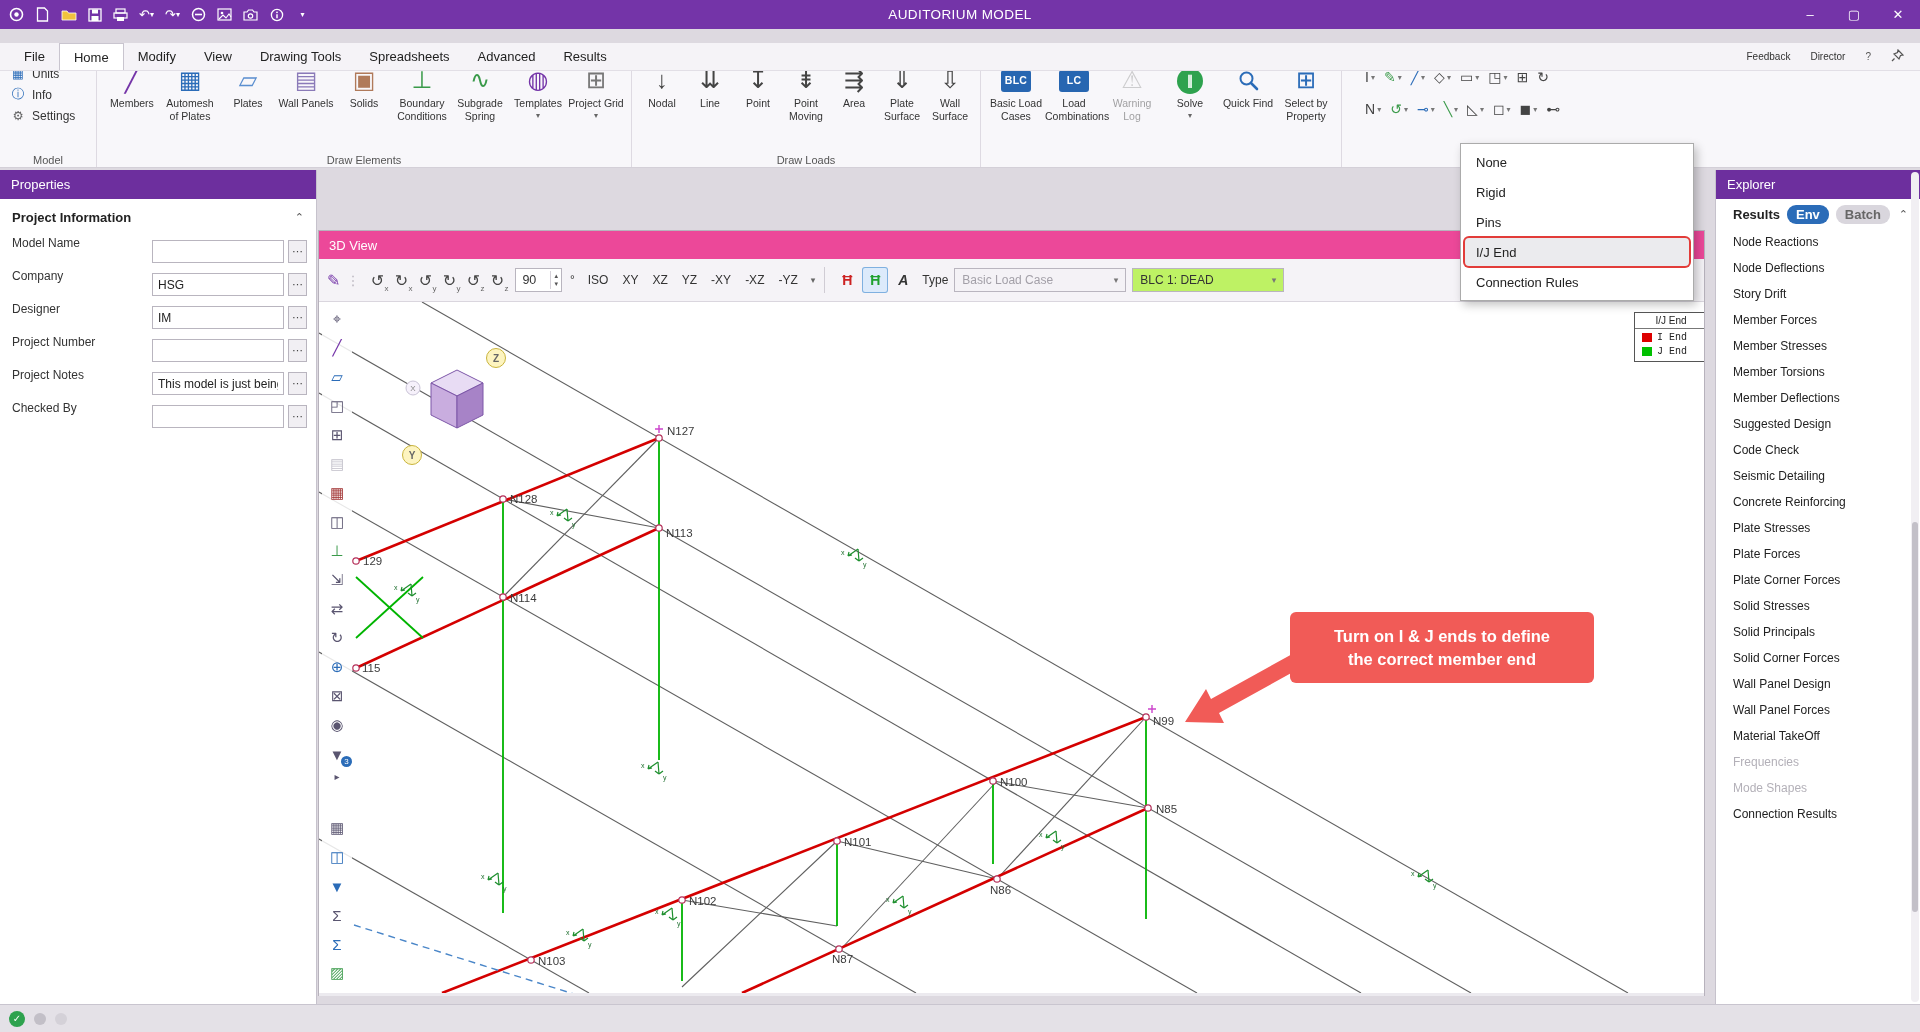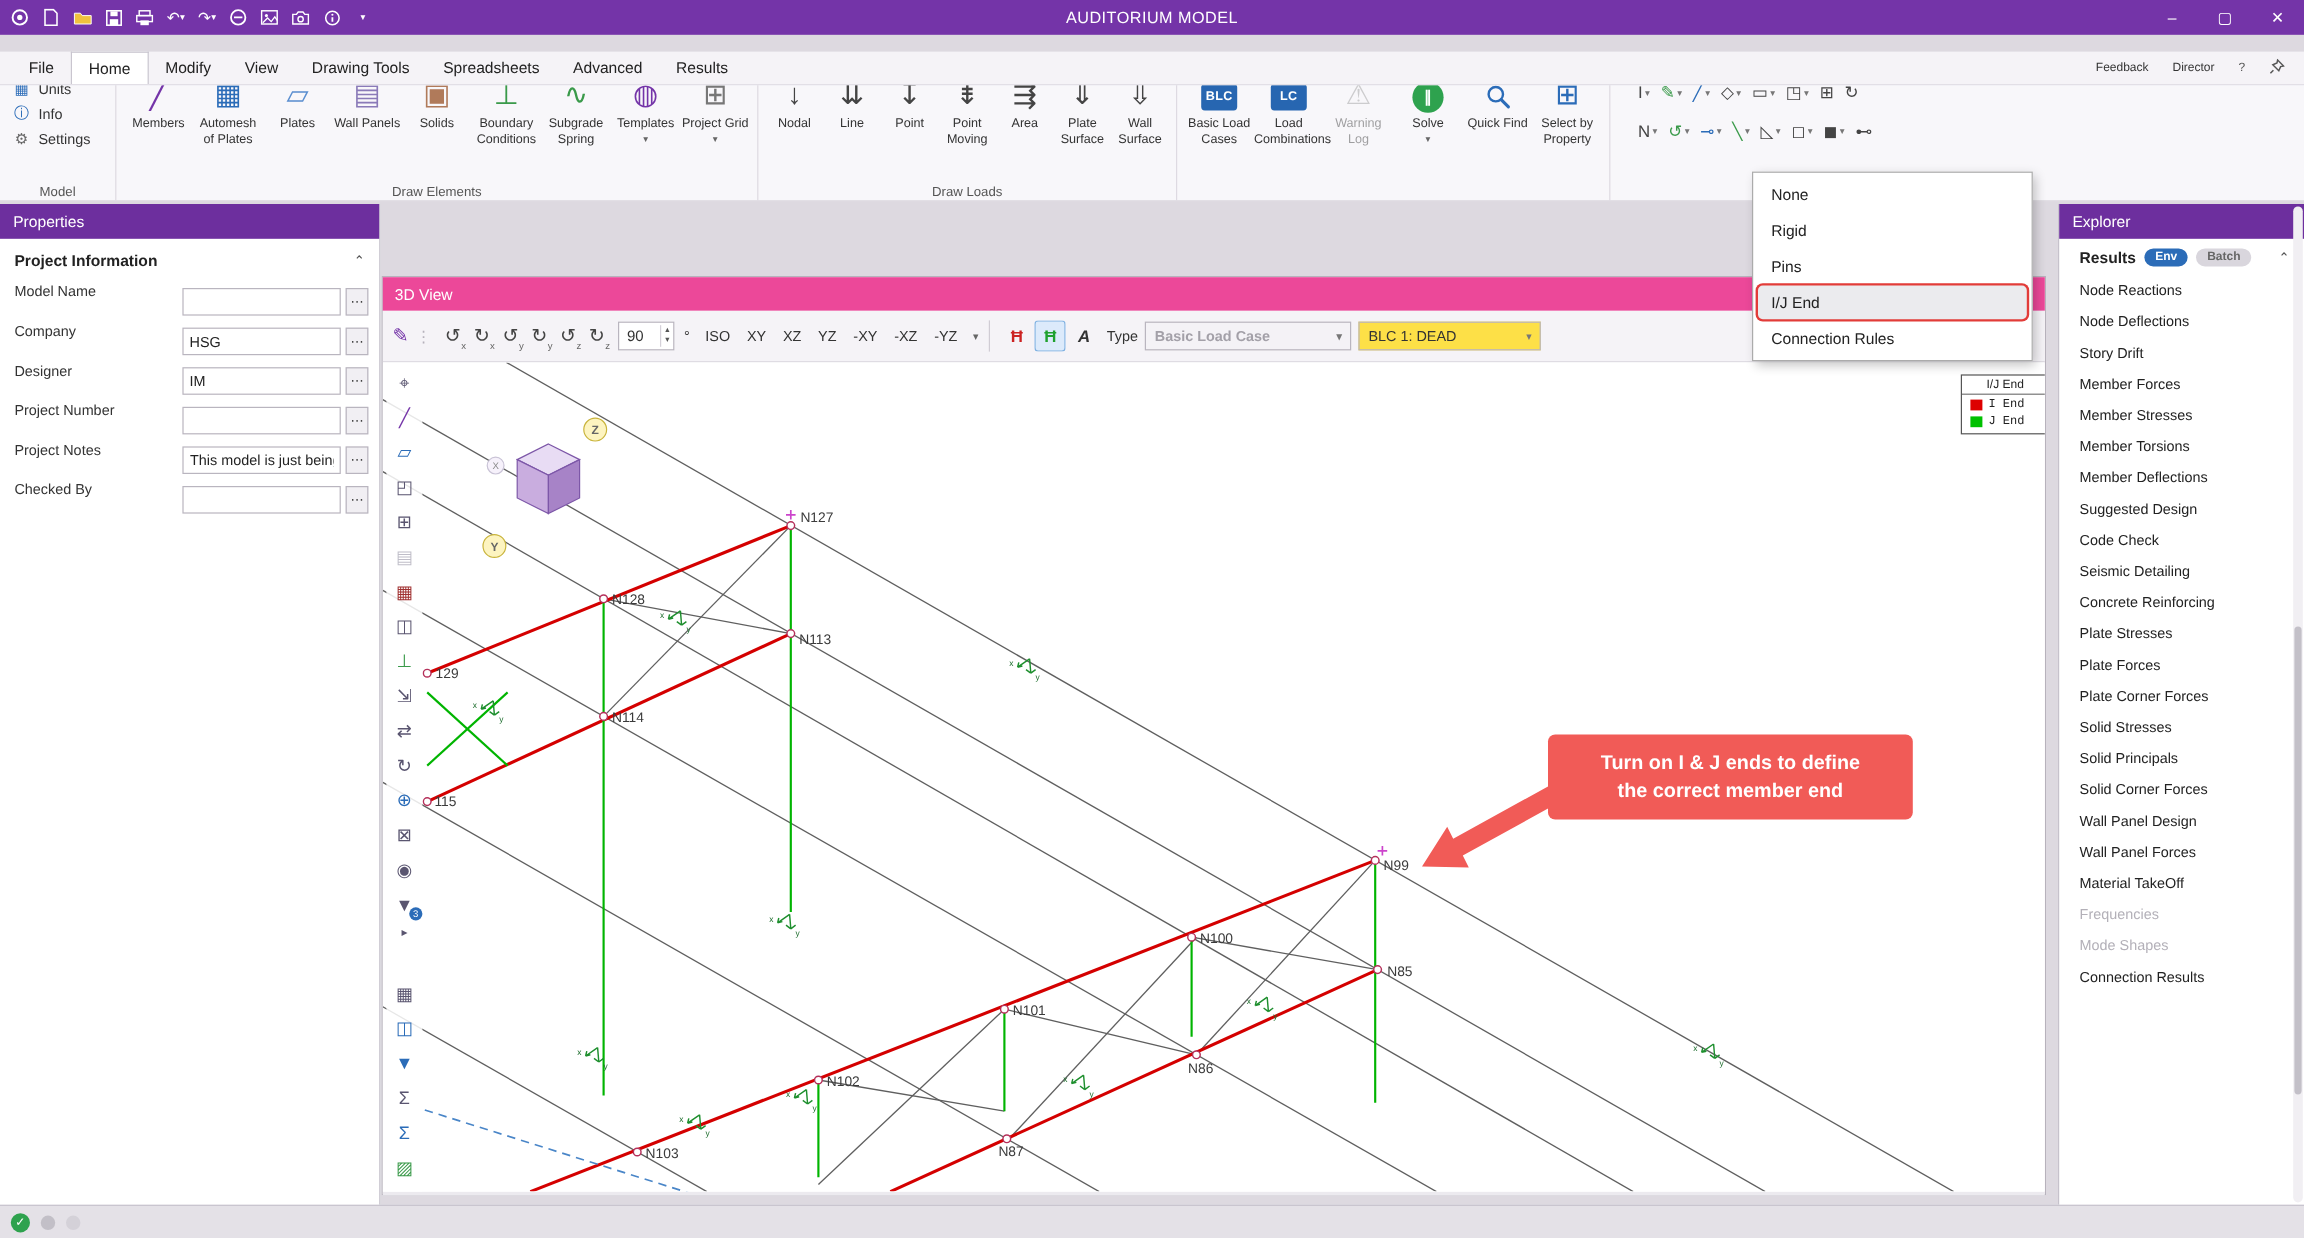"Env" .pill { font-size: 10px -> 13px }
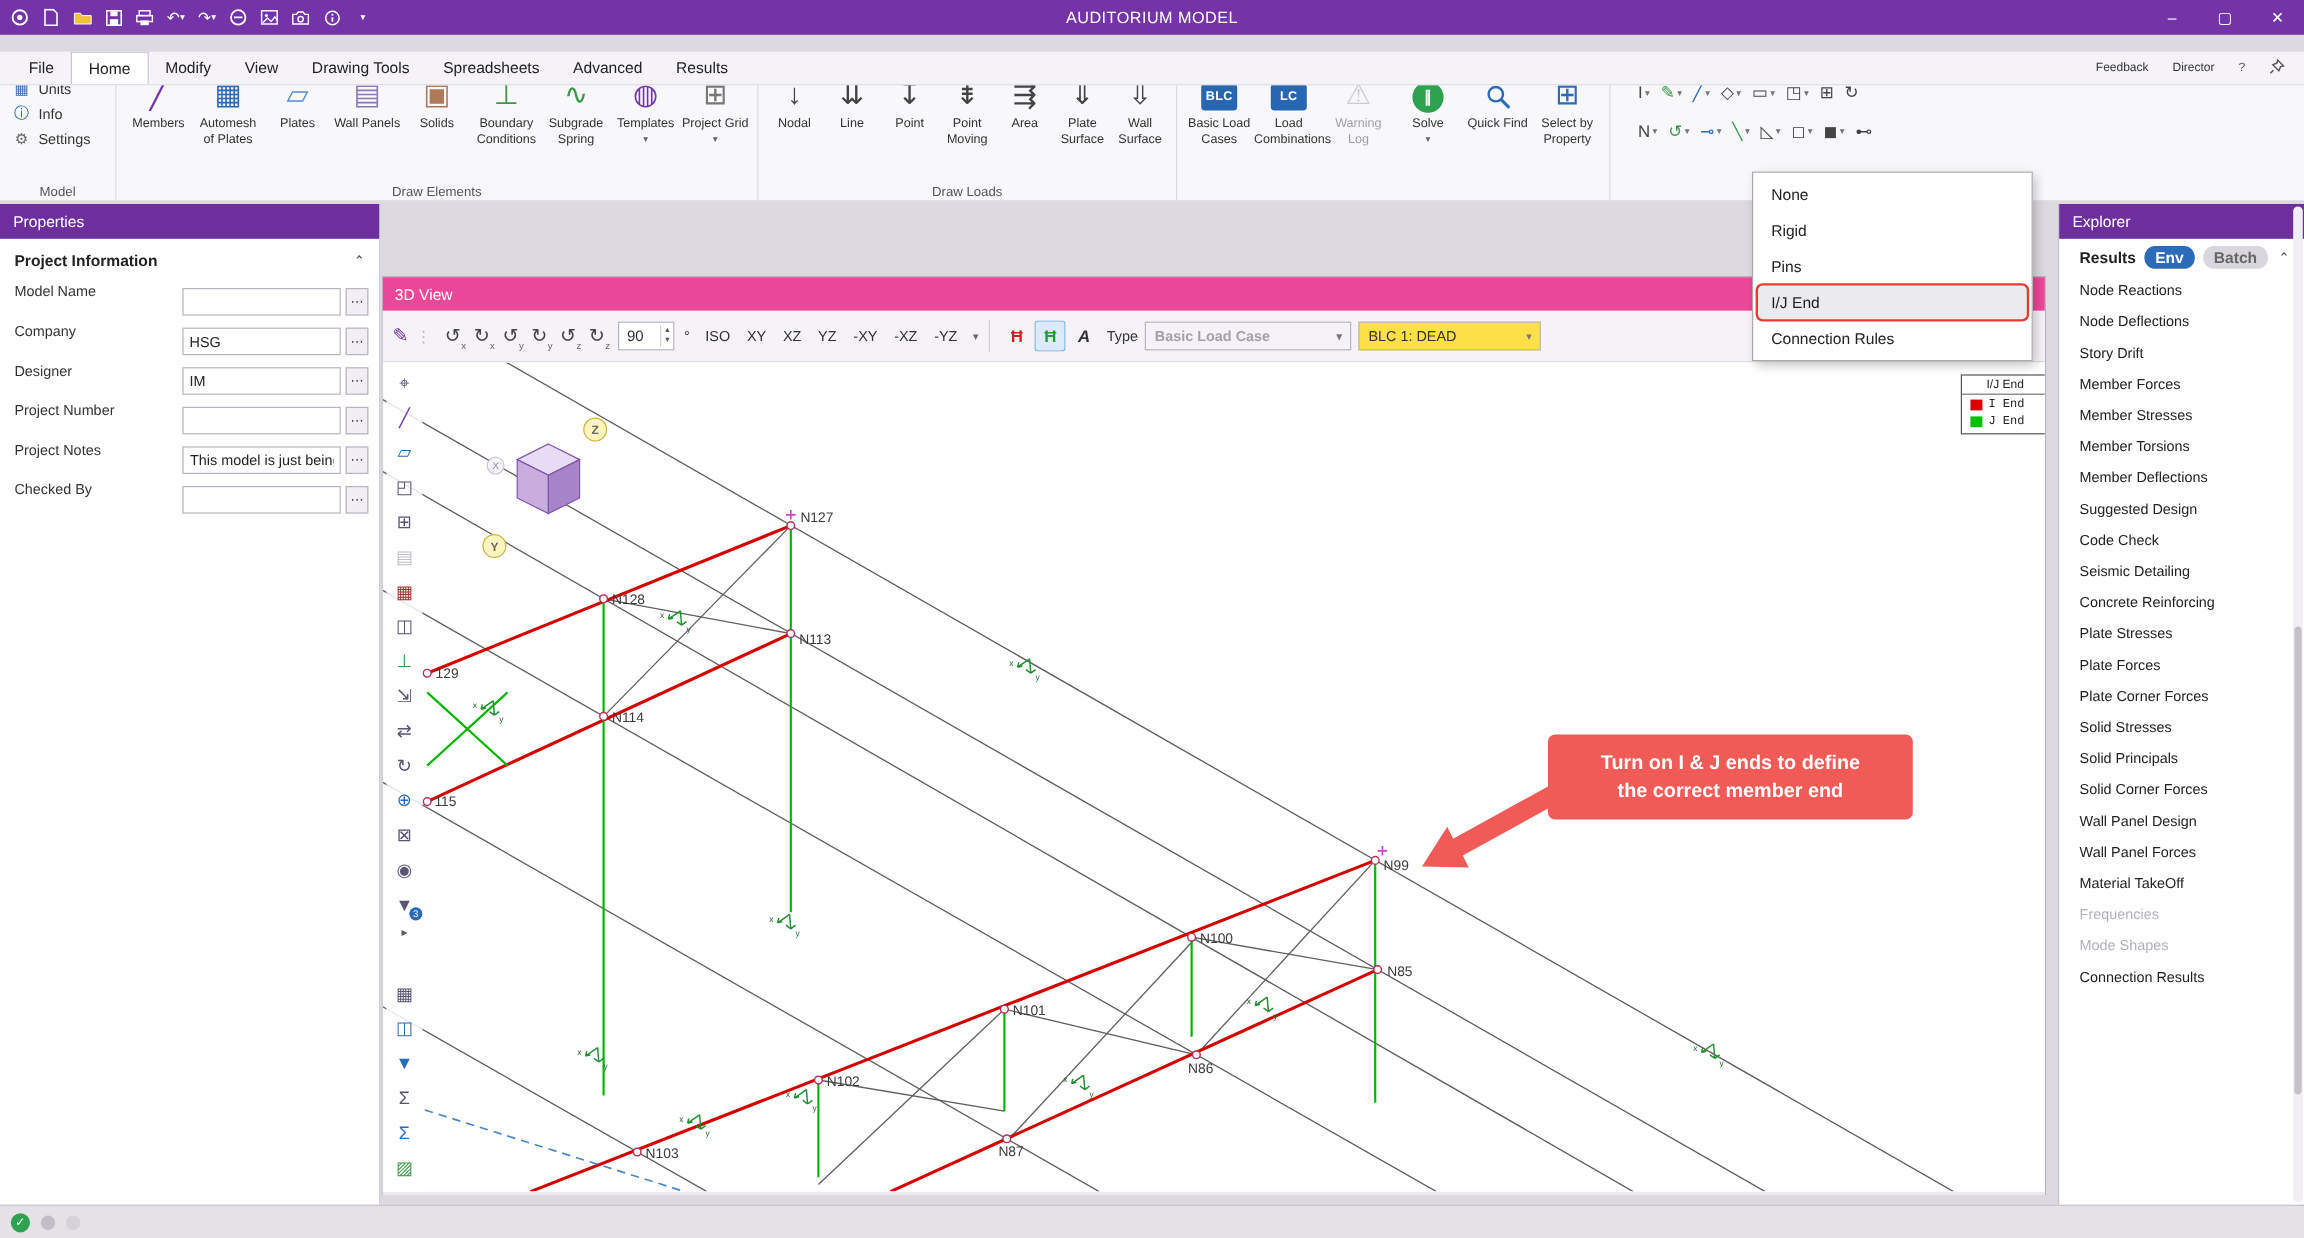"Basic Load Case" .combo1 { font-weight: bold -> none }
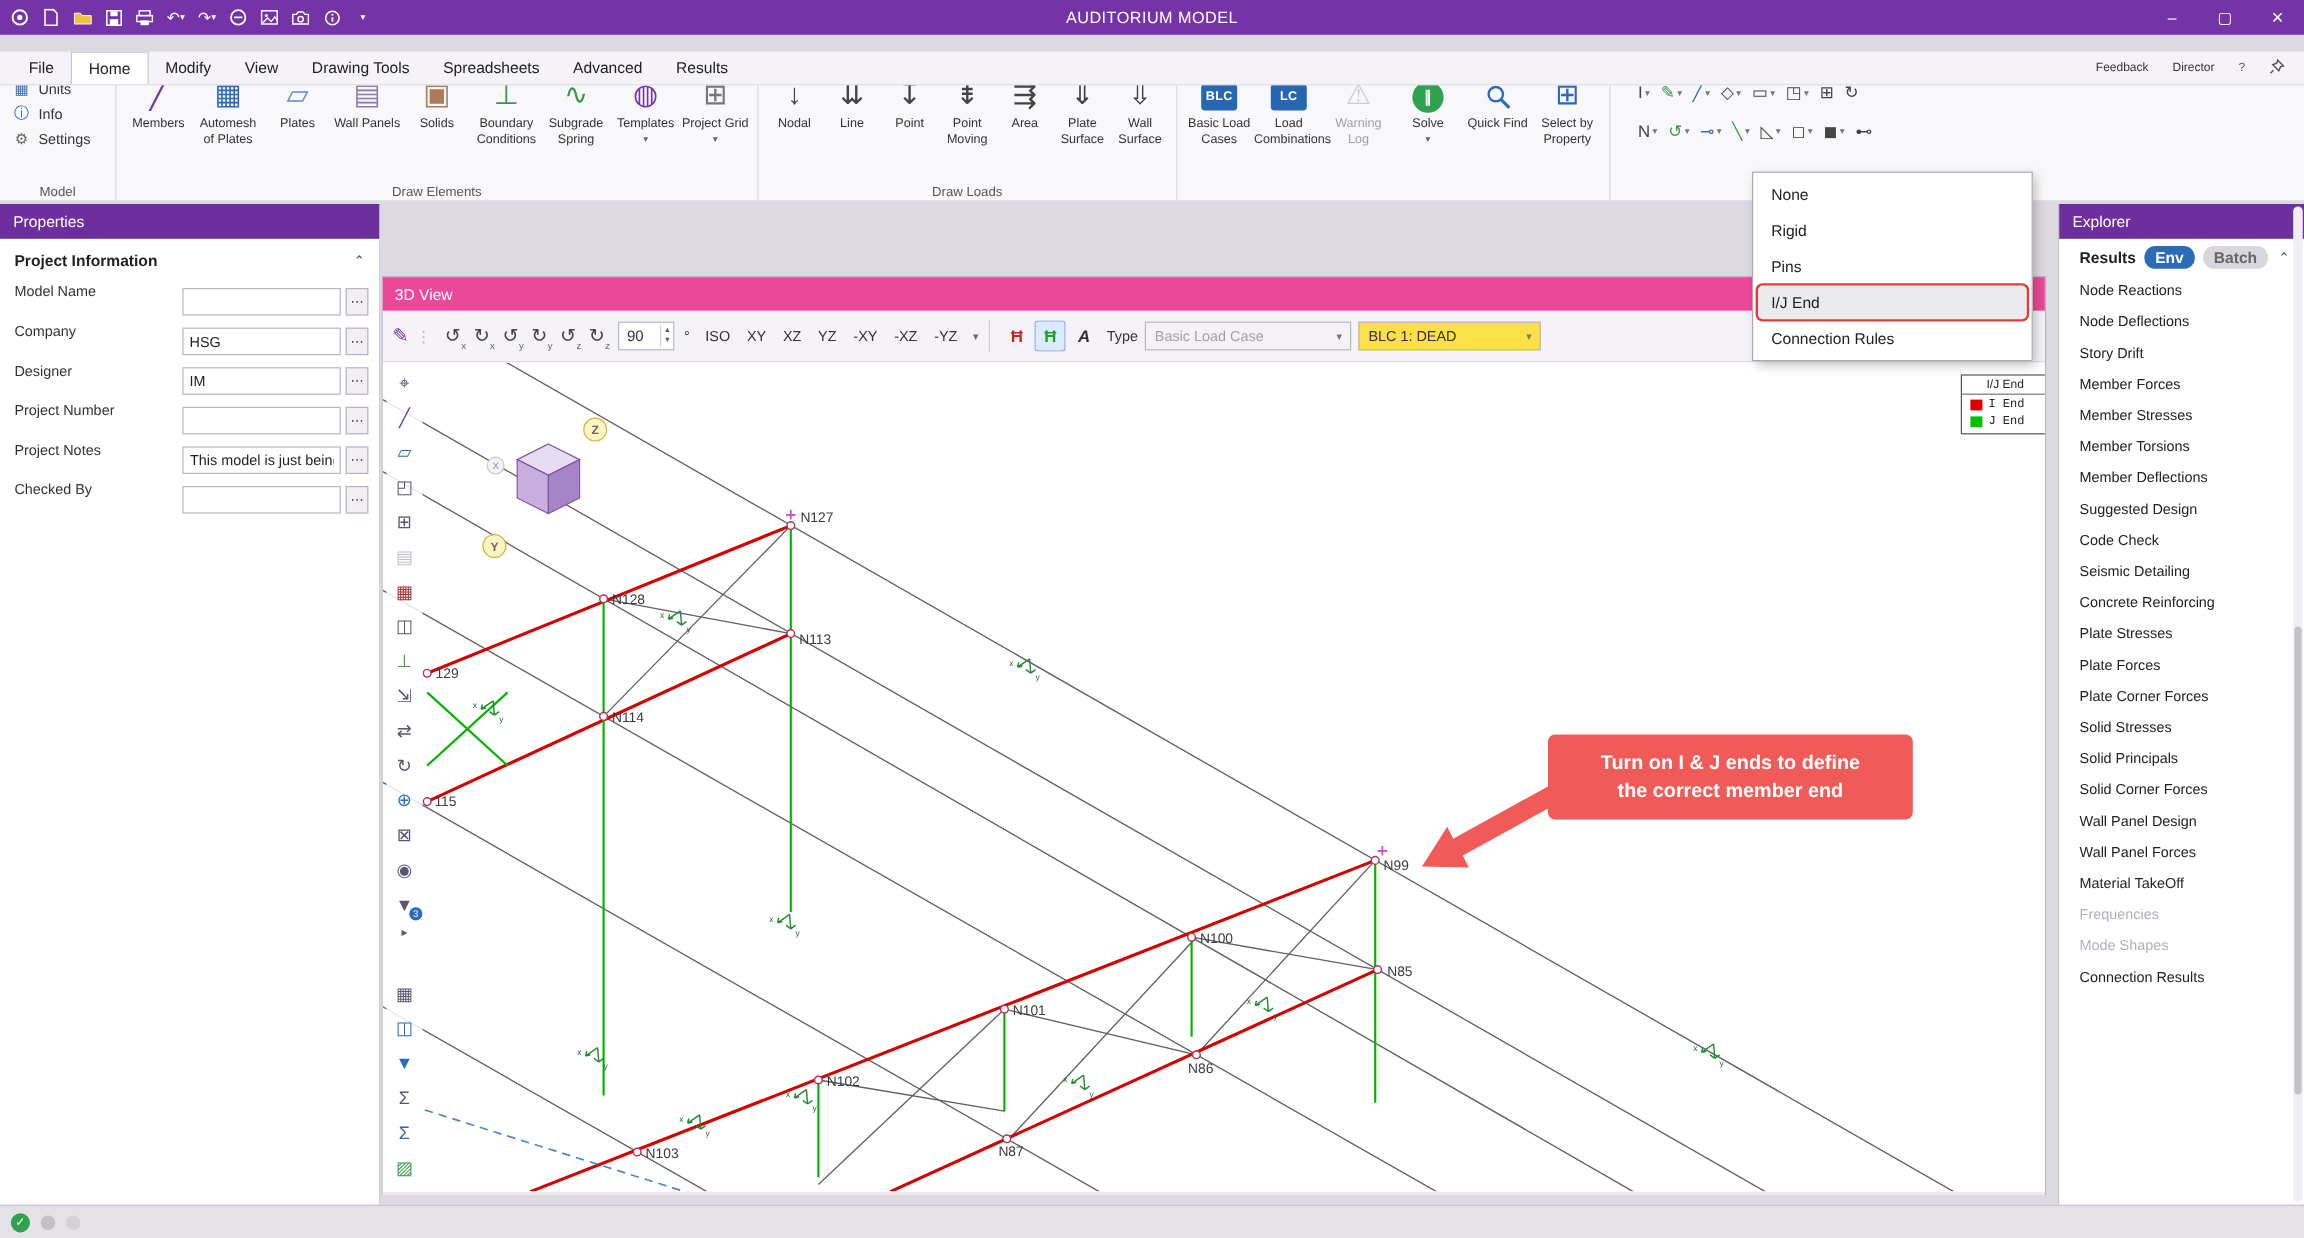"BLC 1: DEAD" .combo { background: #fde047 -> #bef264 }
